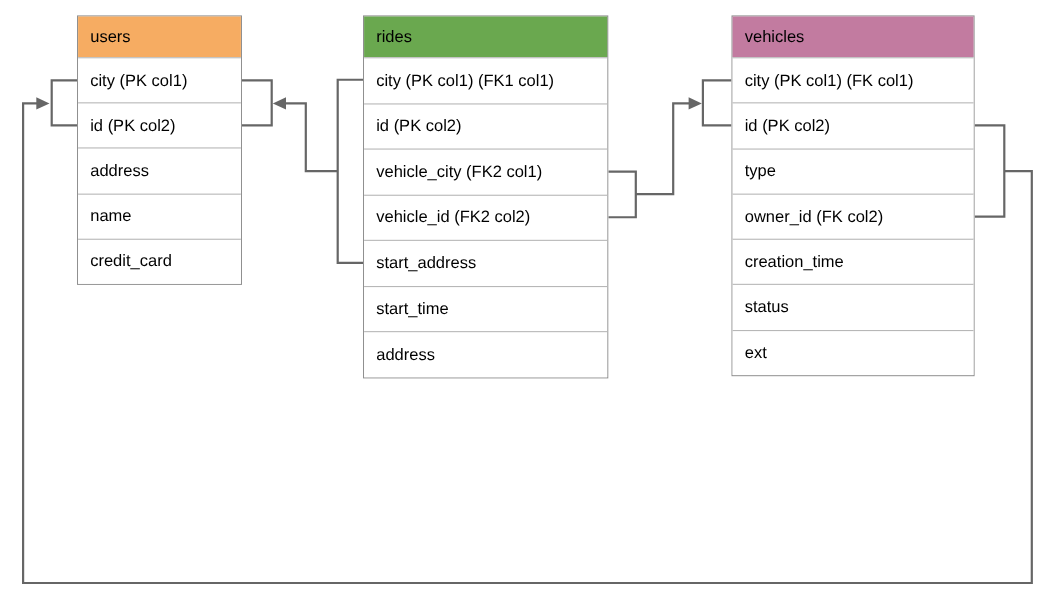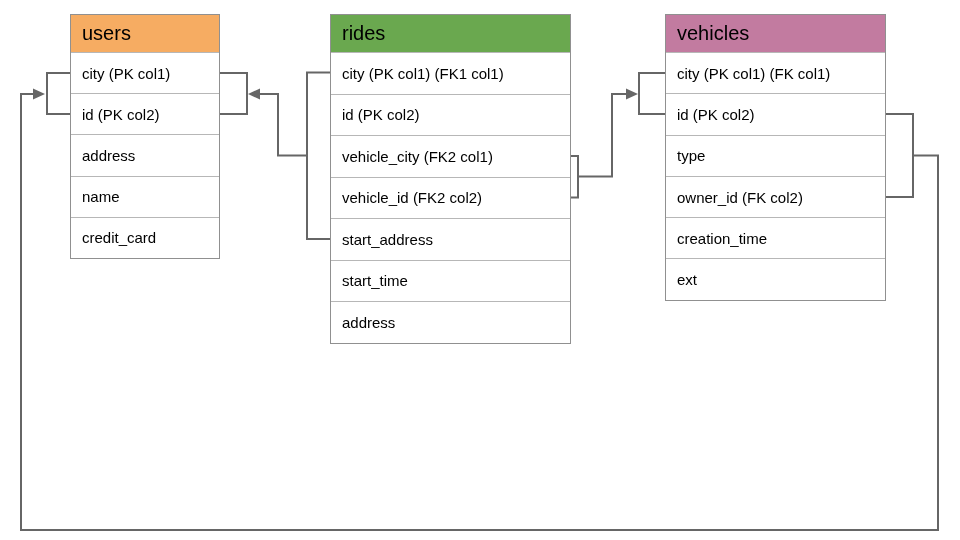"users" .thead { font-size: 20px -> 15px }
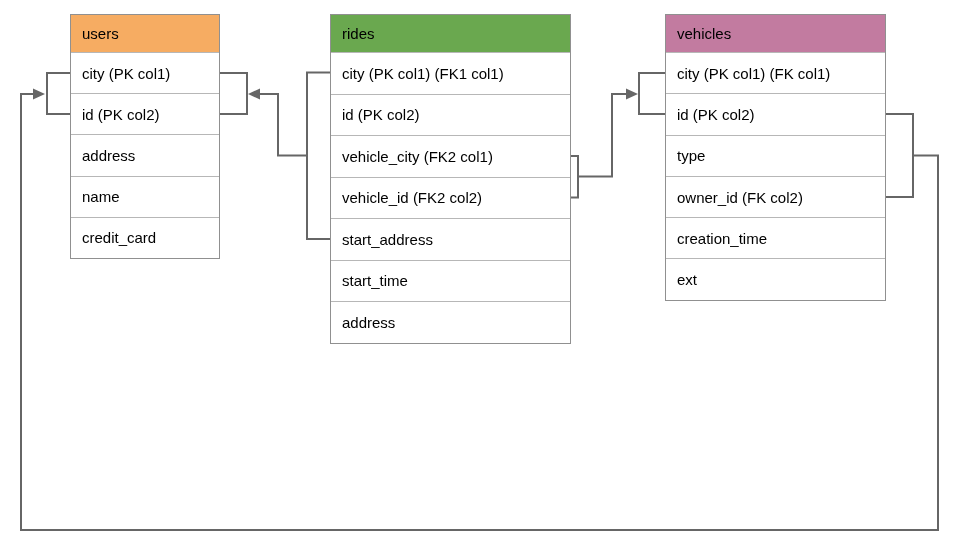"rides" .t-rides { width: 241px -> 223px }
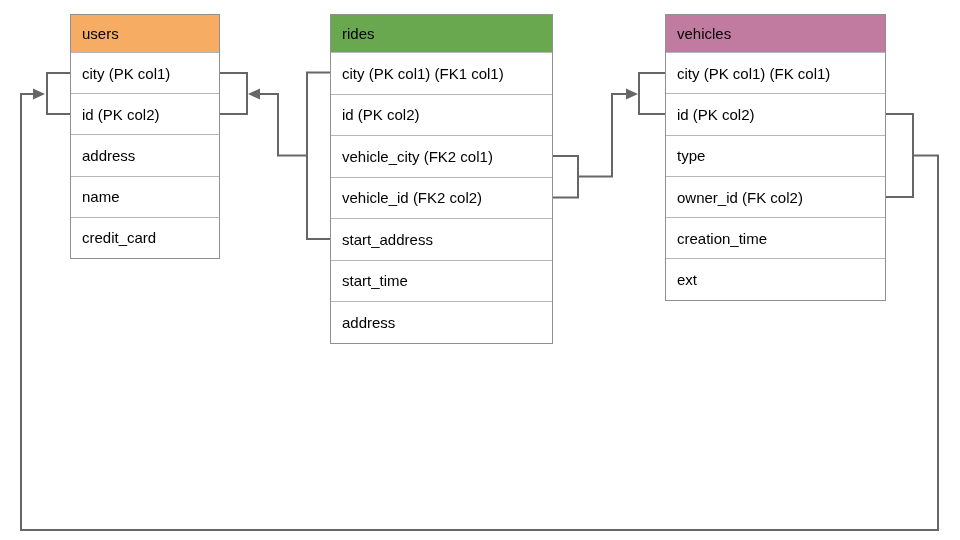"status" div.row { html: none -> <div>status</div> }
